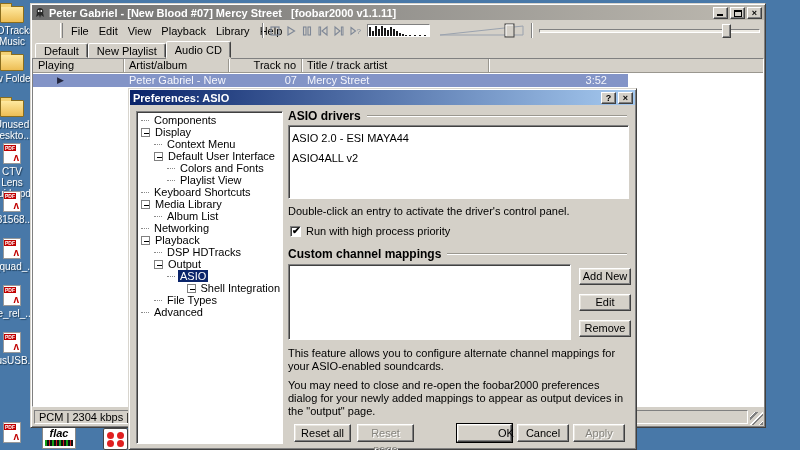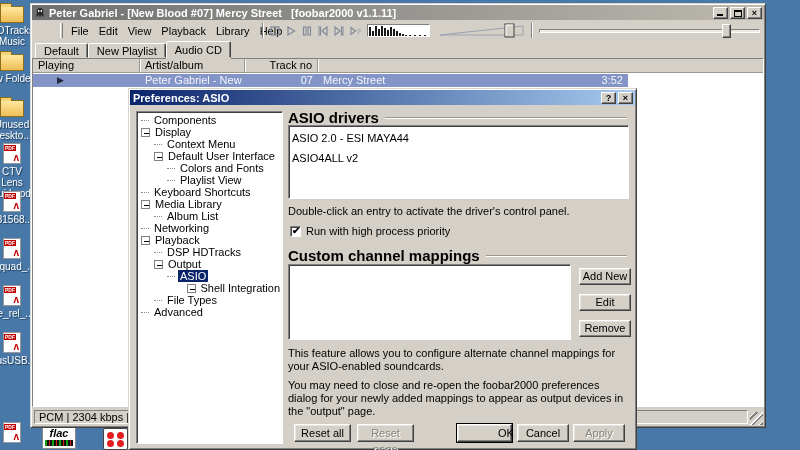"Playing" .c0 { width: 107px -> 91px }
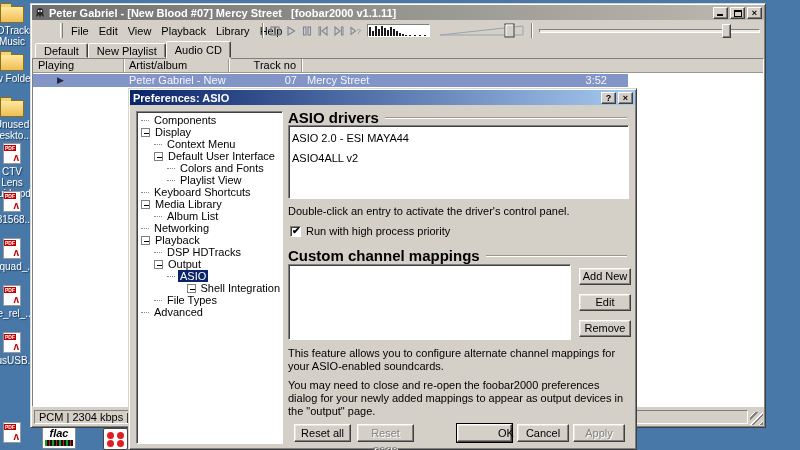"Title / track artist" span.c3 { html: none -> <span>Title / track artist</span> }
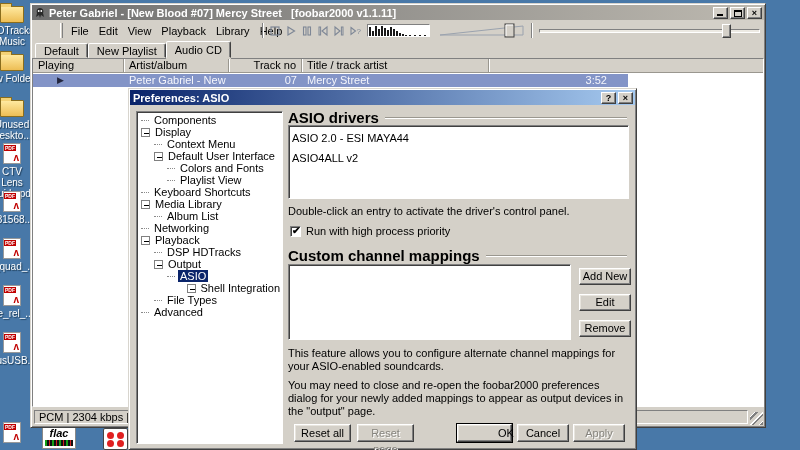"ASIO drivers" .grphead b { font-size: 15px -> 12px }
